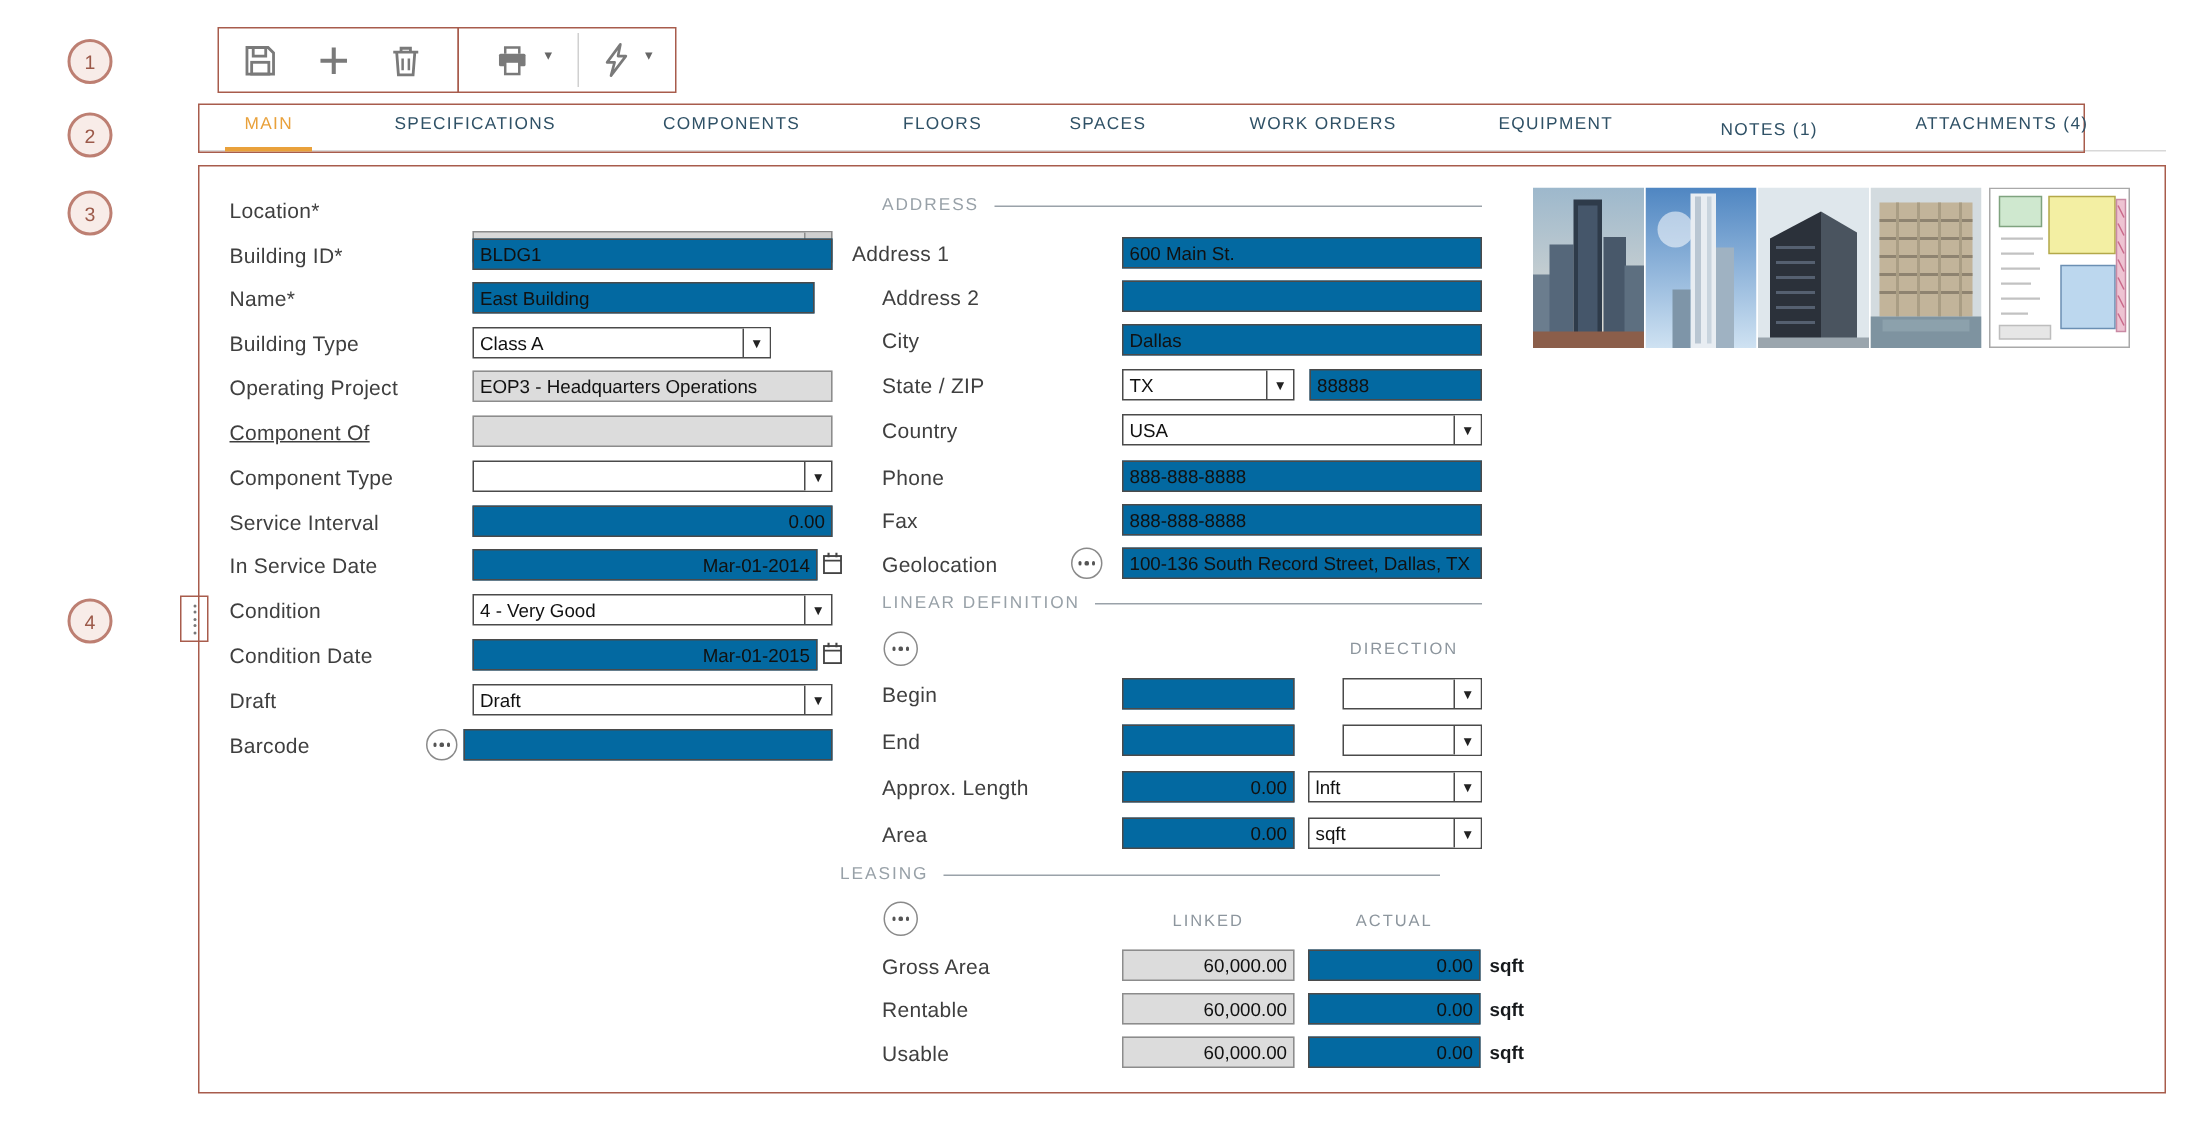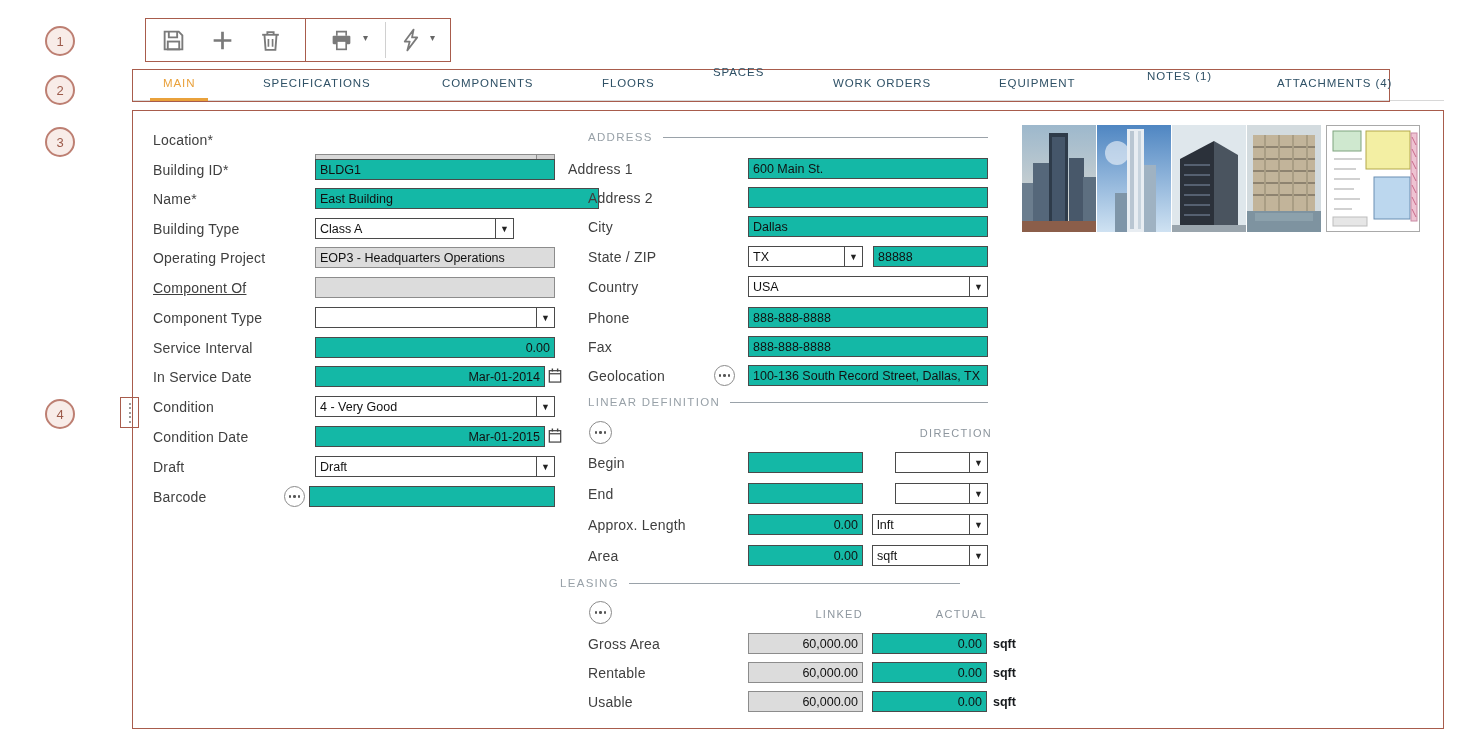"SPACES" span.tab { top: 66px -> 77px }
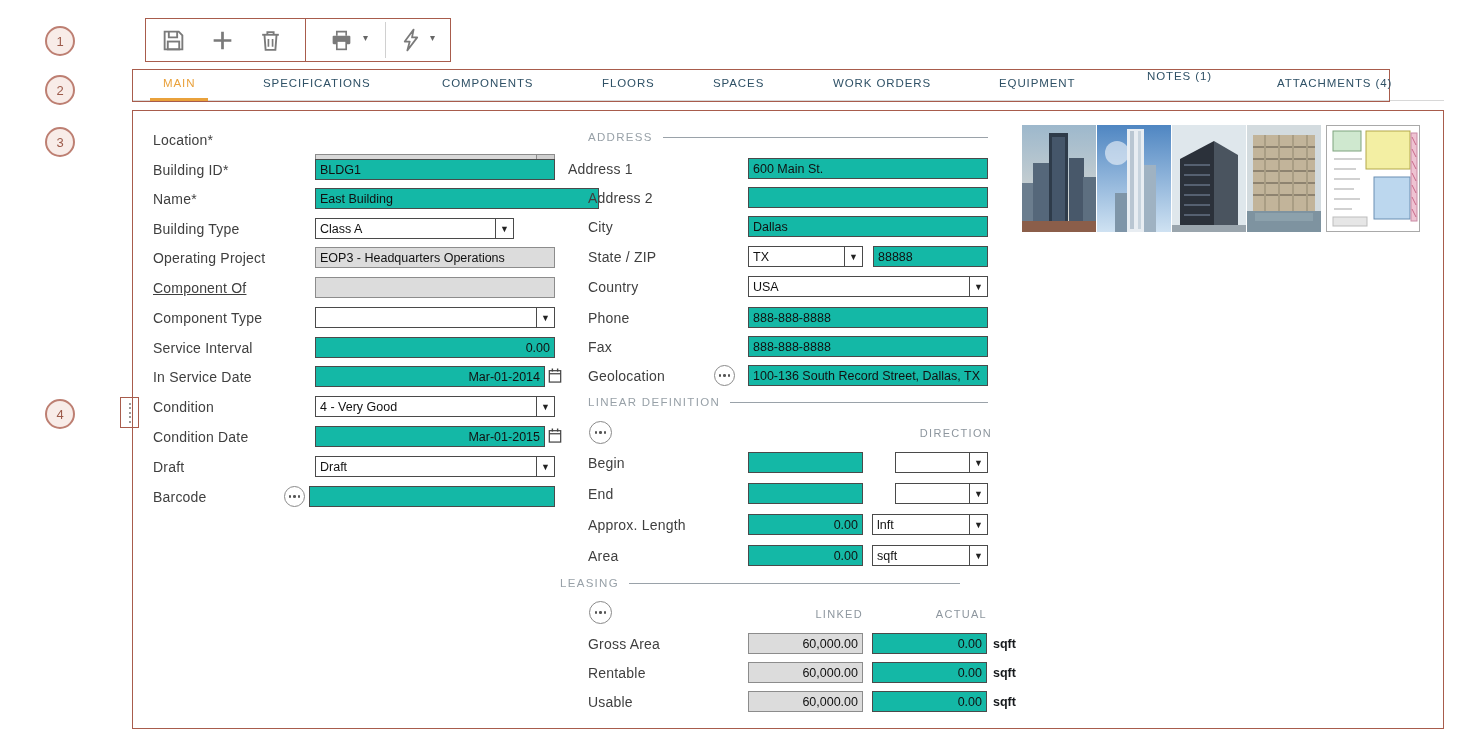"NOTES (1)" span.tab { top: 70px -> 81px }
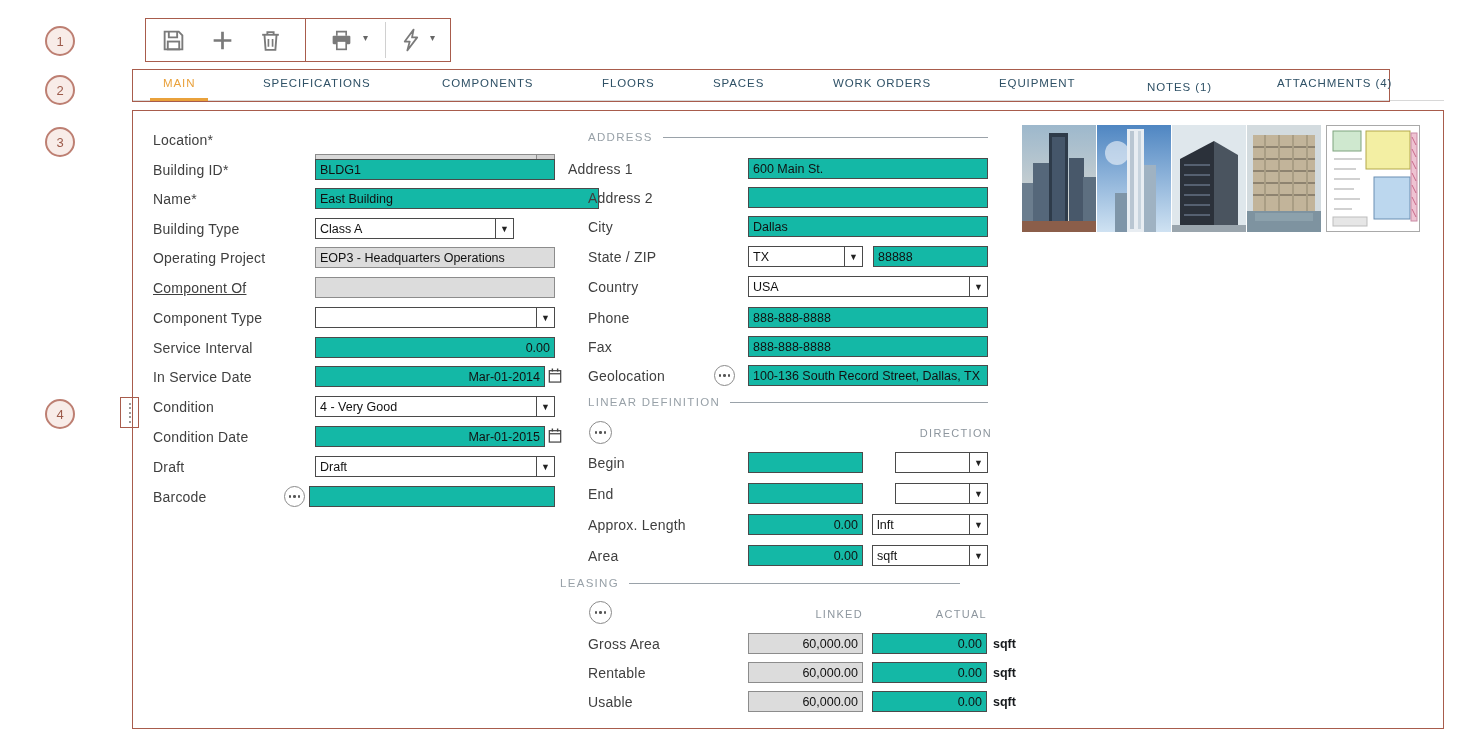"BLDG1" .fld { background: #14b8a6 -> #0369a1 }
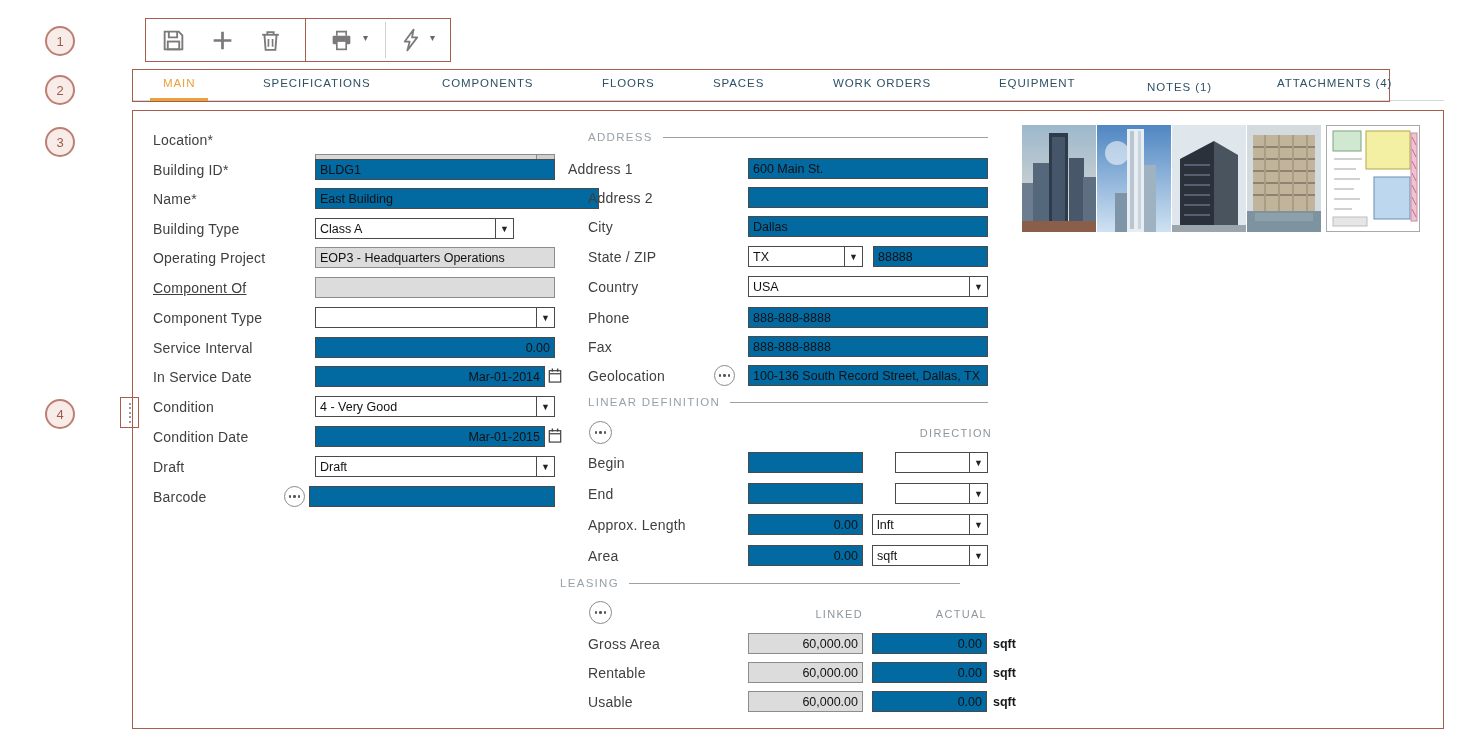"East Building" input.fld { width: 284px -> 228px }
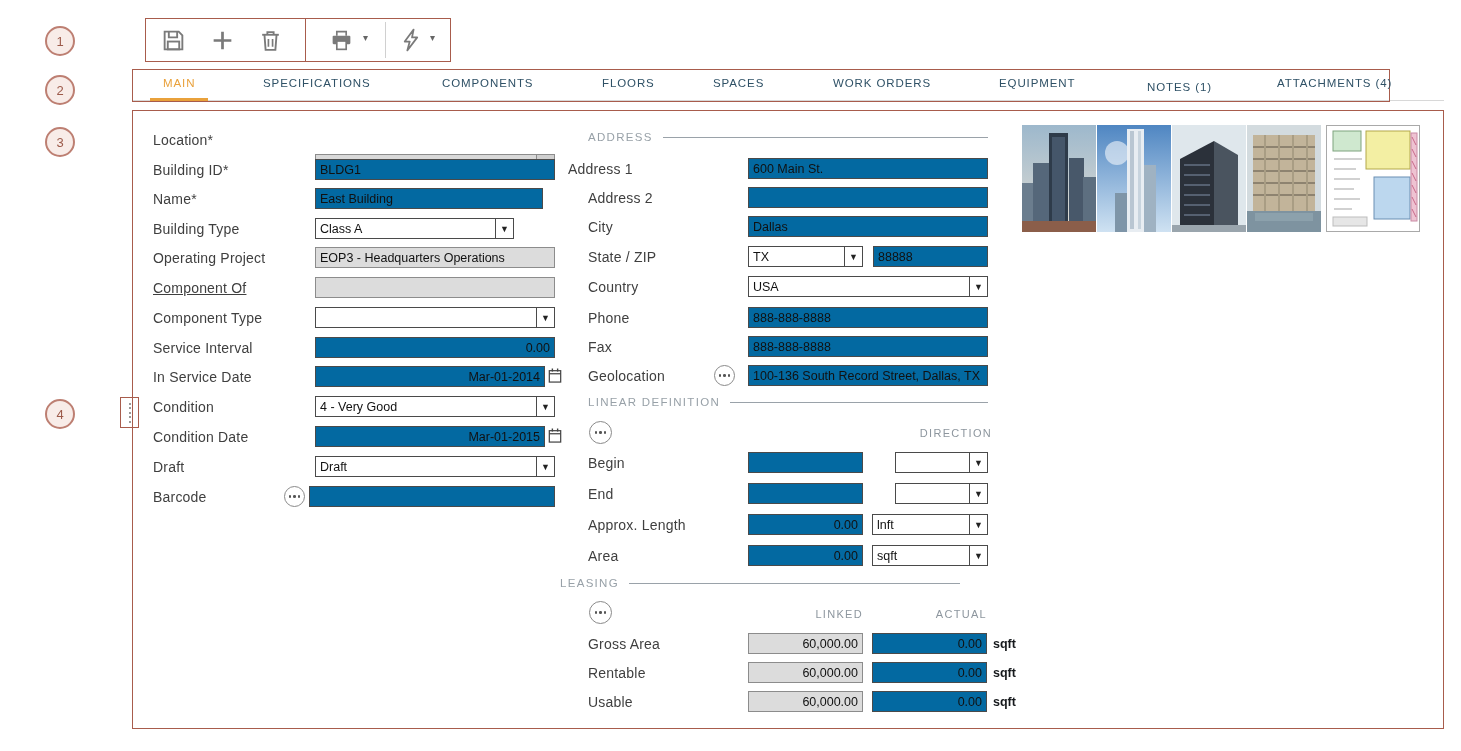"DIRECTION" .colhdr { text-align: right -> center }
